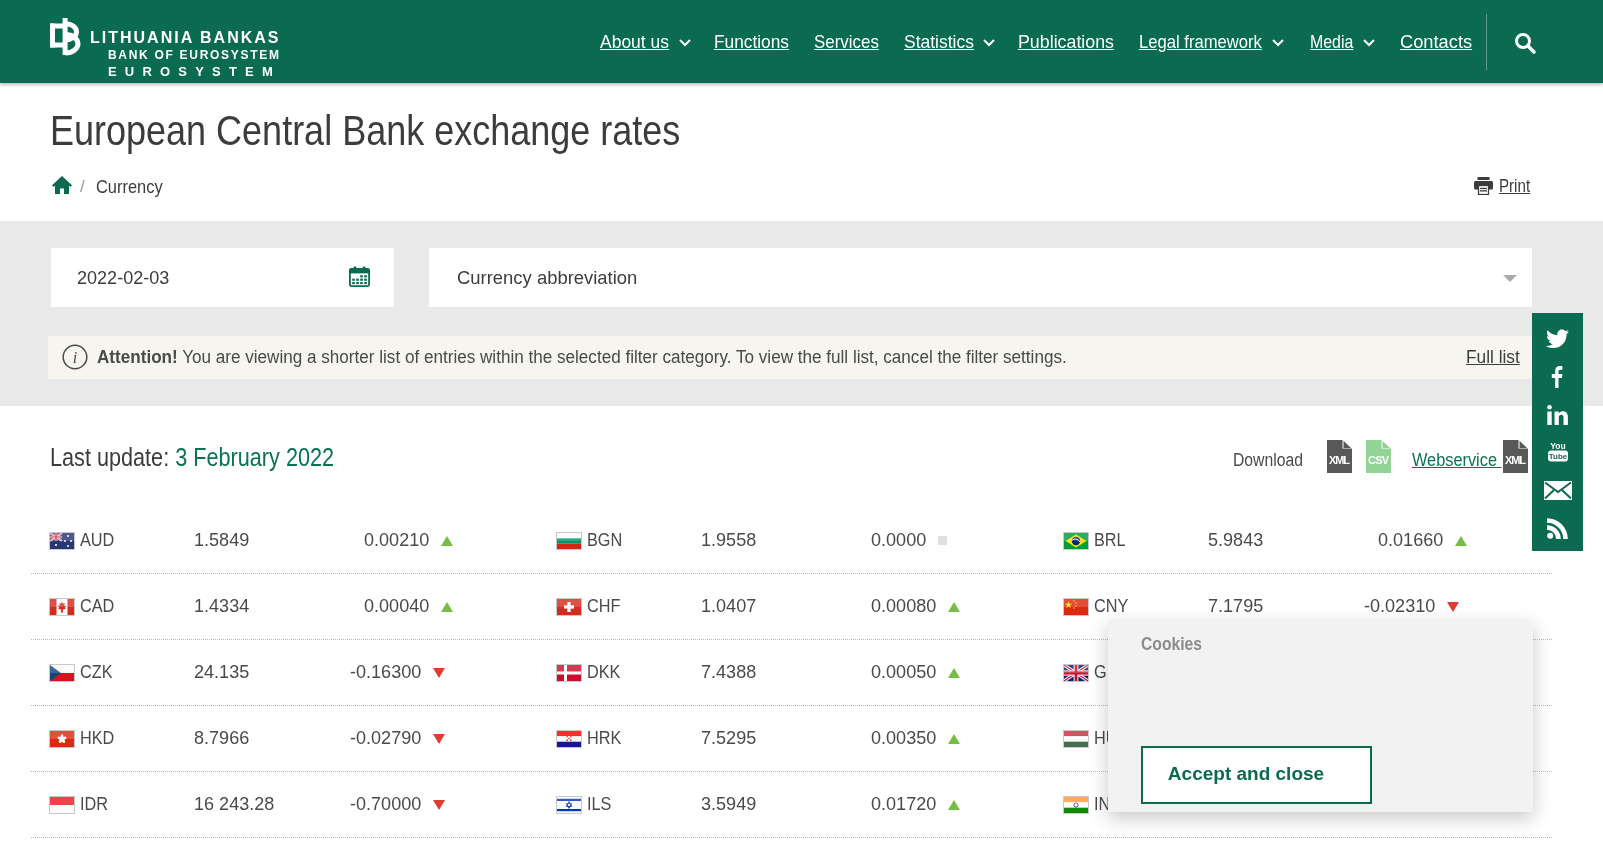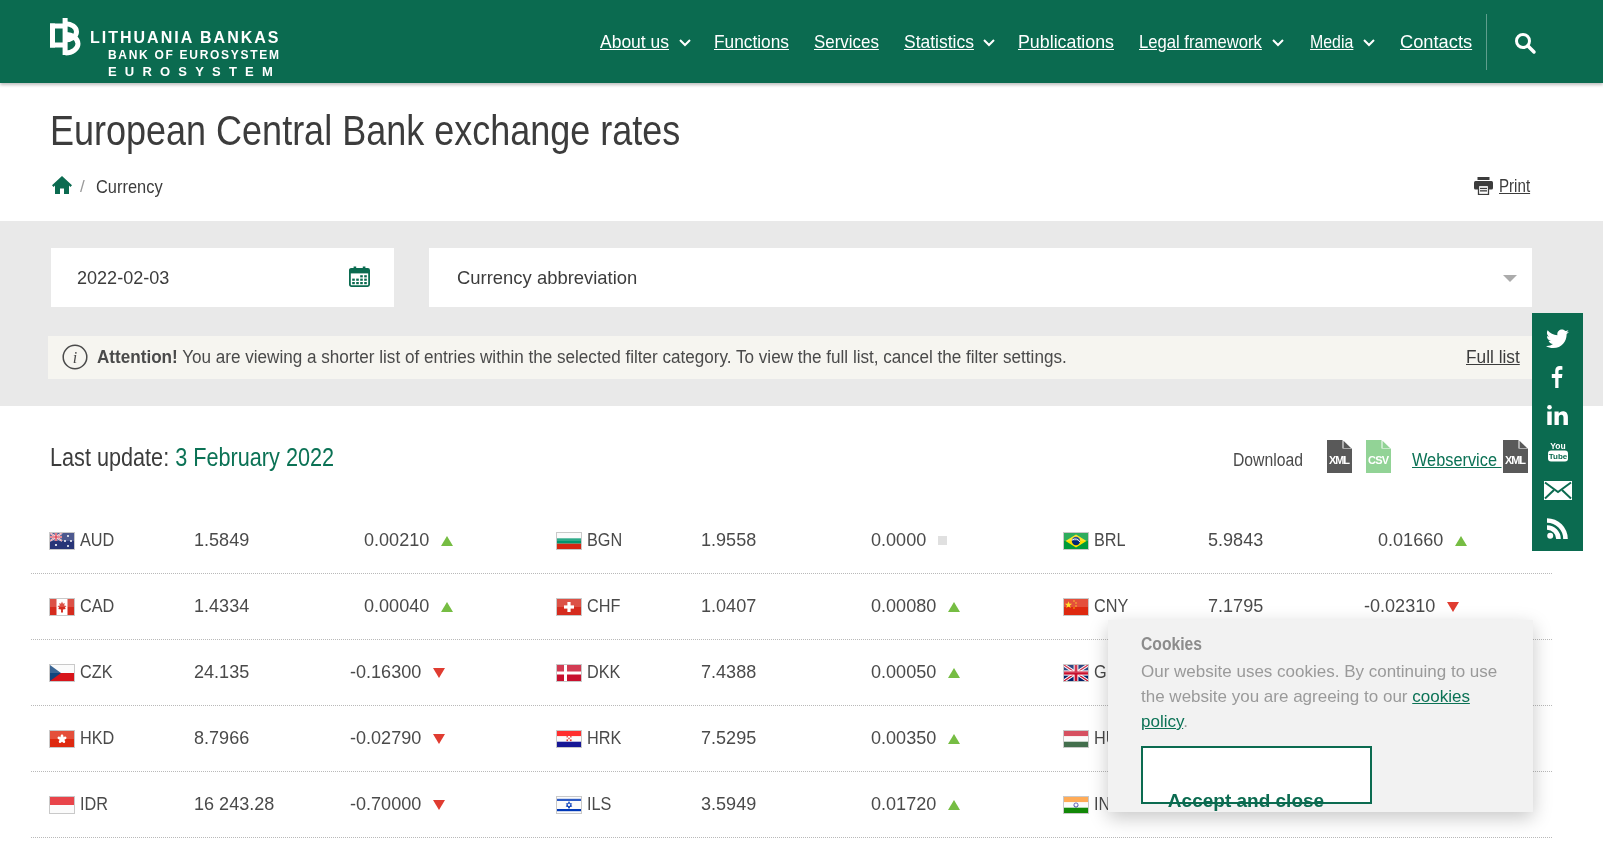"Our website uses cookies. By" div.abs { html: <div>Our website uses cookies. By continuing to use<br>the website you are agreeing to our <a>cookies<br>policy</a>.</div> -> none }
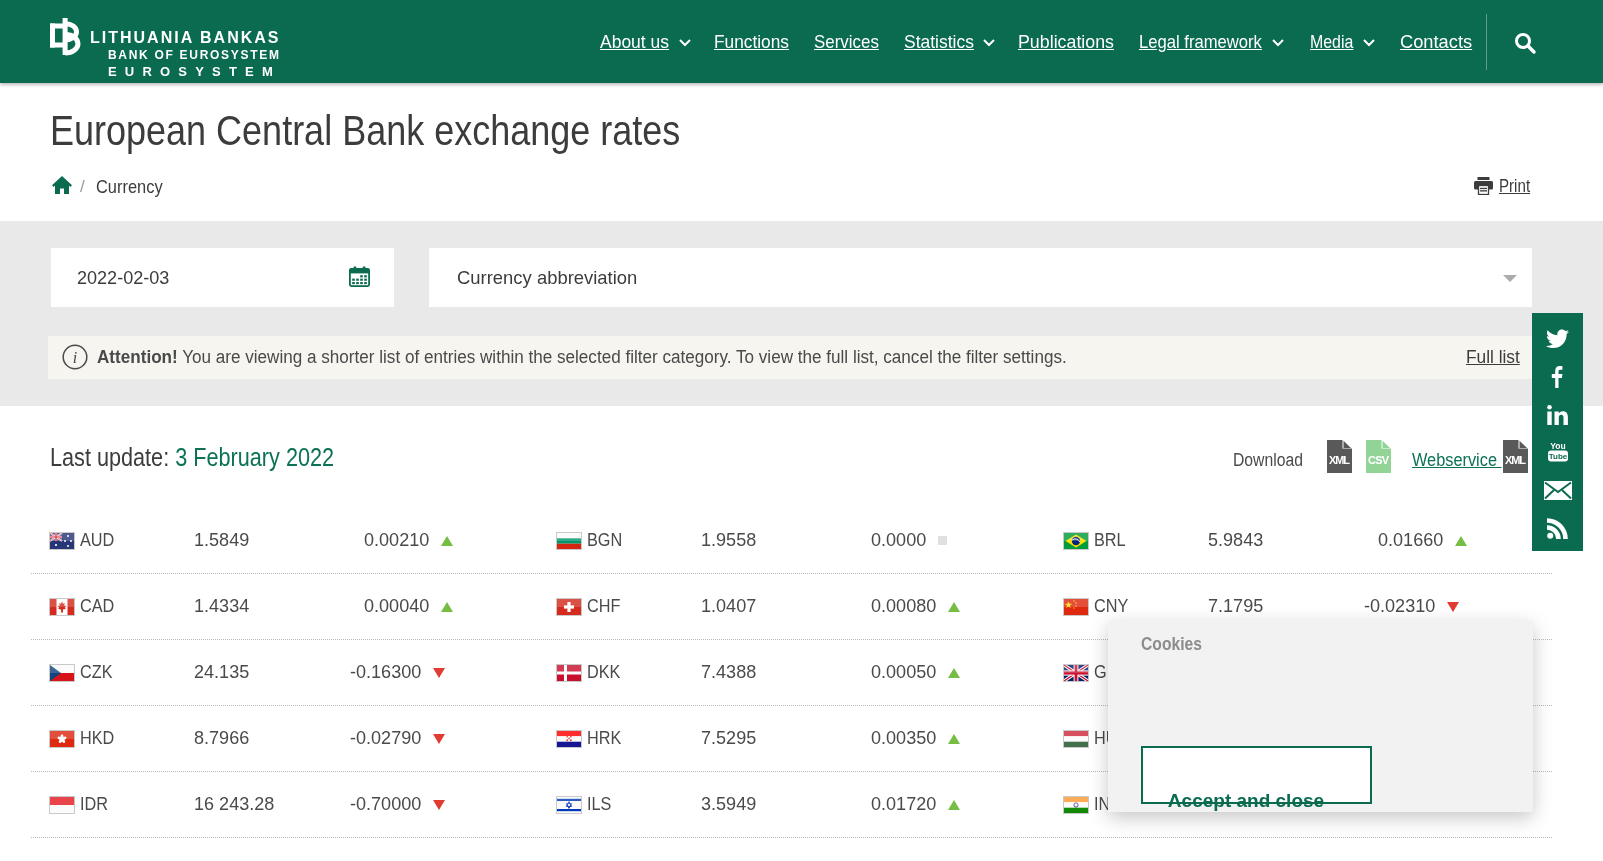"Accept and close" div.abs { margin-top: 27px -> none }
